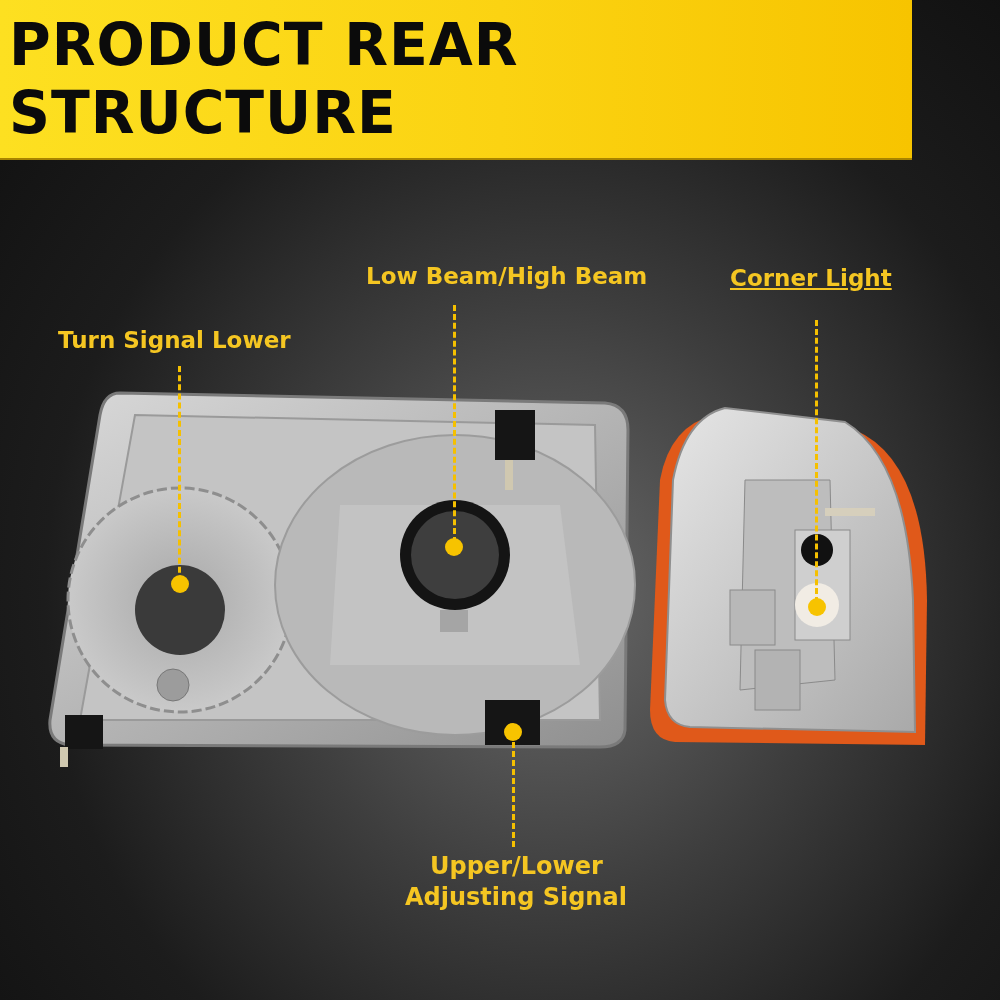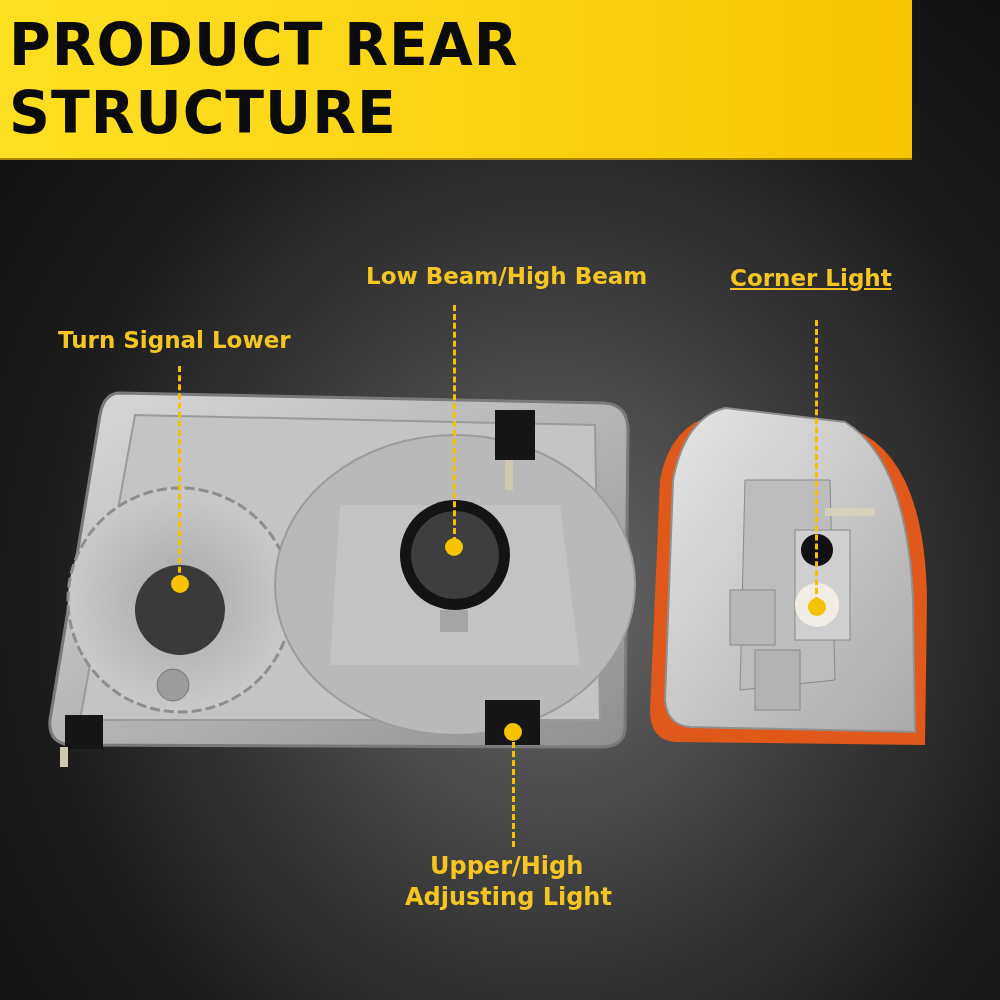"Upper/High" div.label { text: Upper/High -> Upper/Lower }
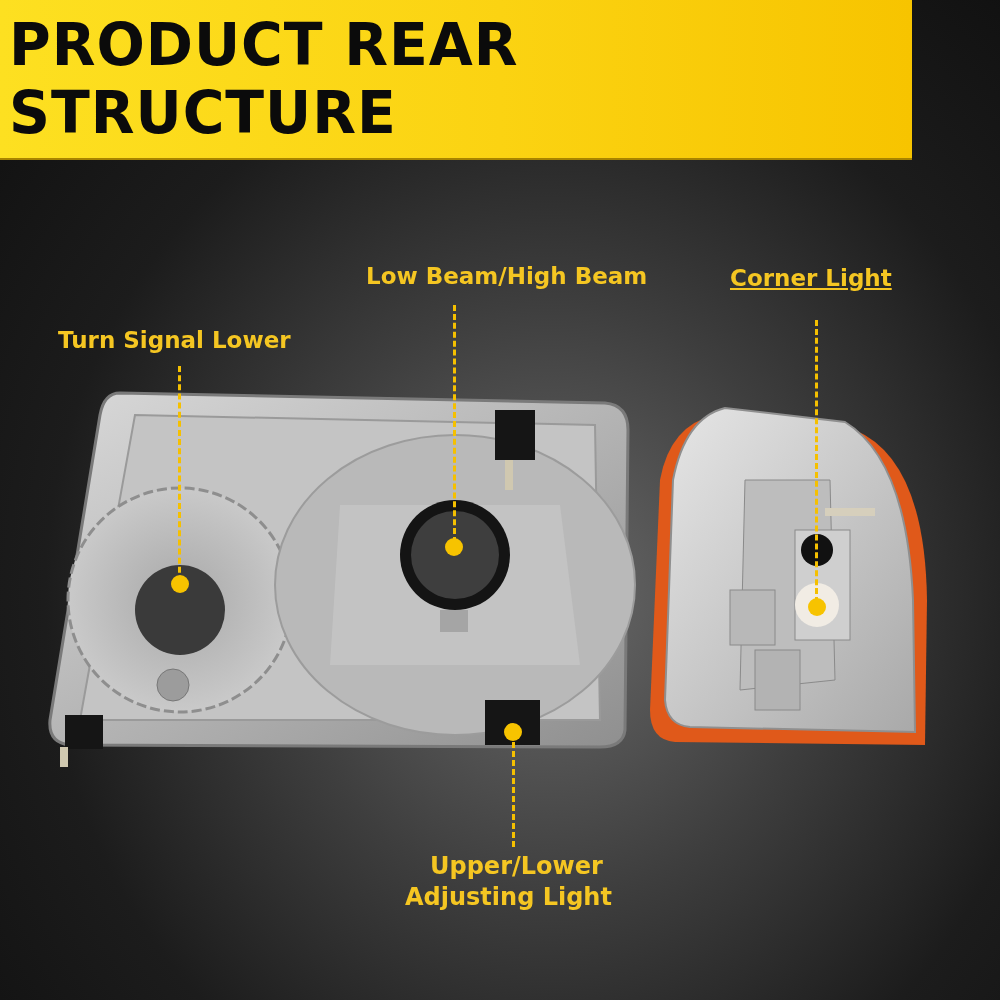"Adjusting Light" div.label { text: Light -> Signal }
